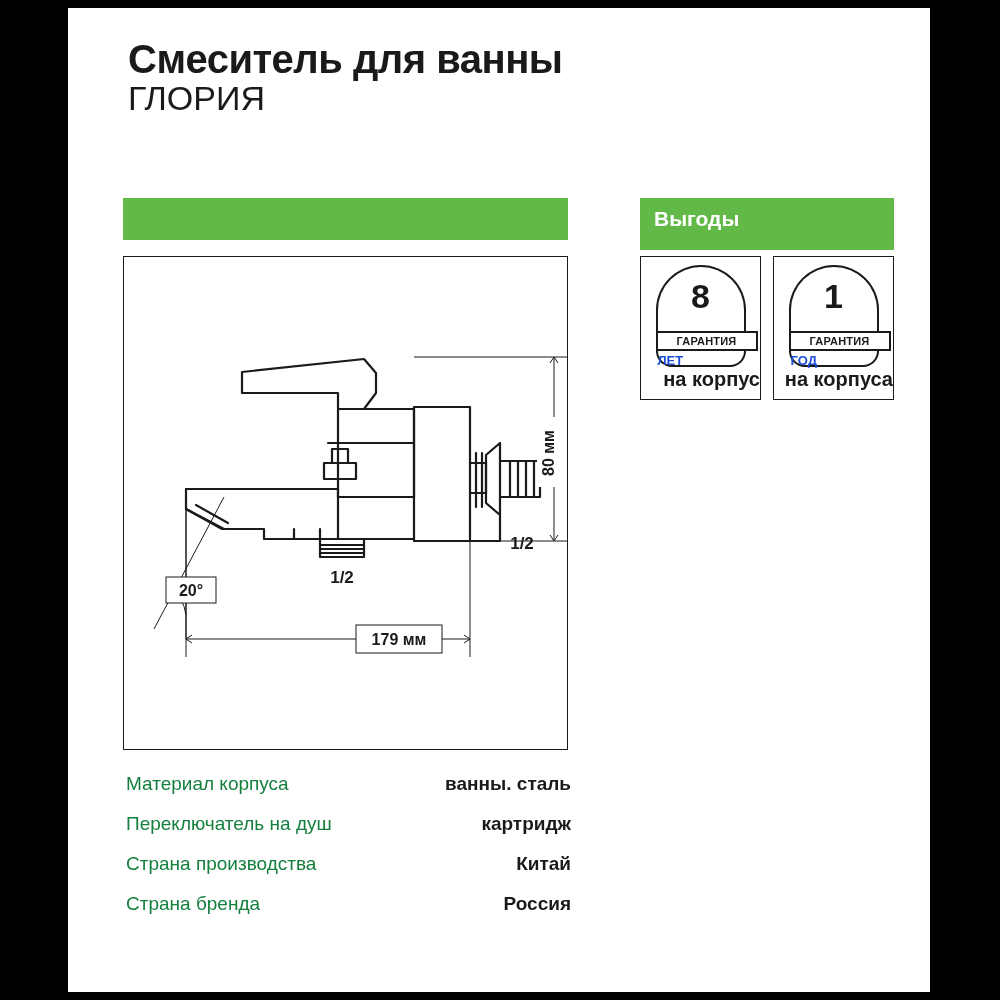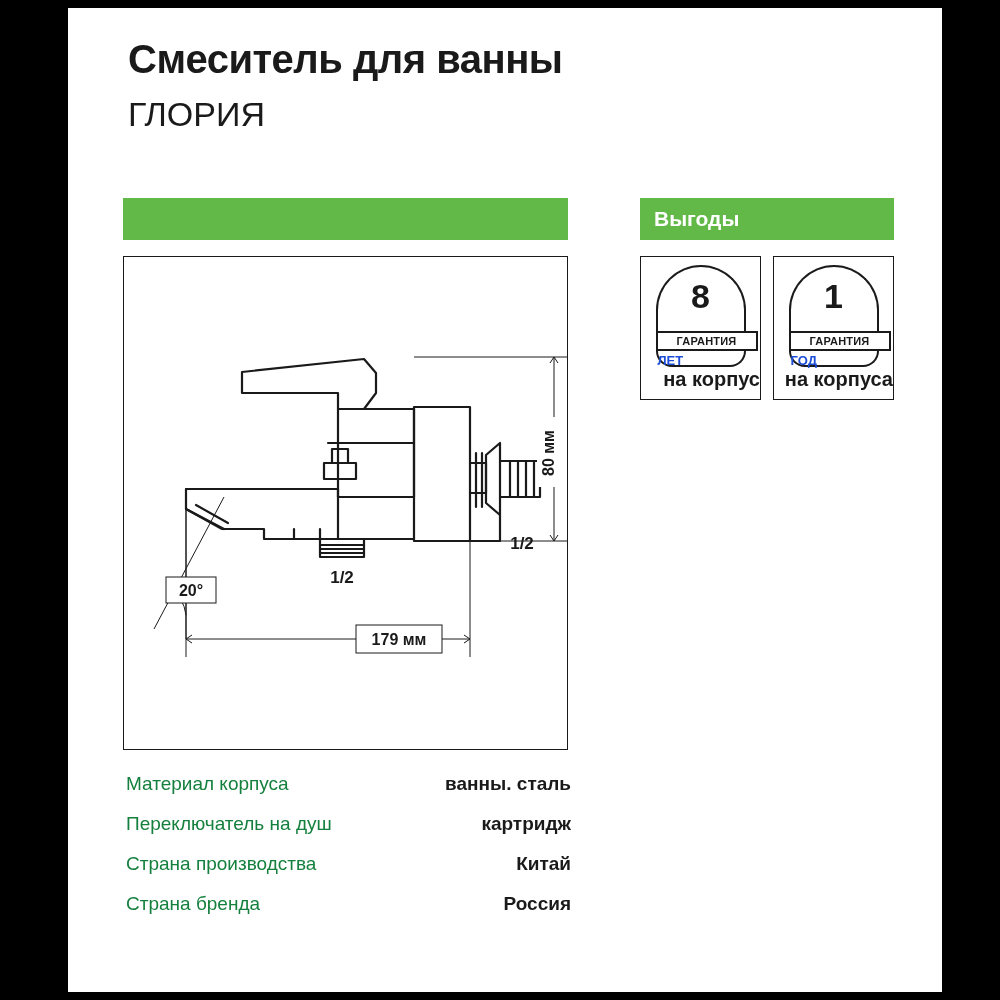"Смеситель для ванны" .page { padding-left: 12px -> none }
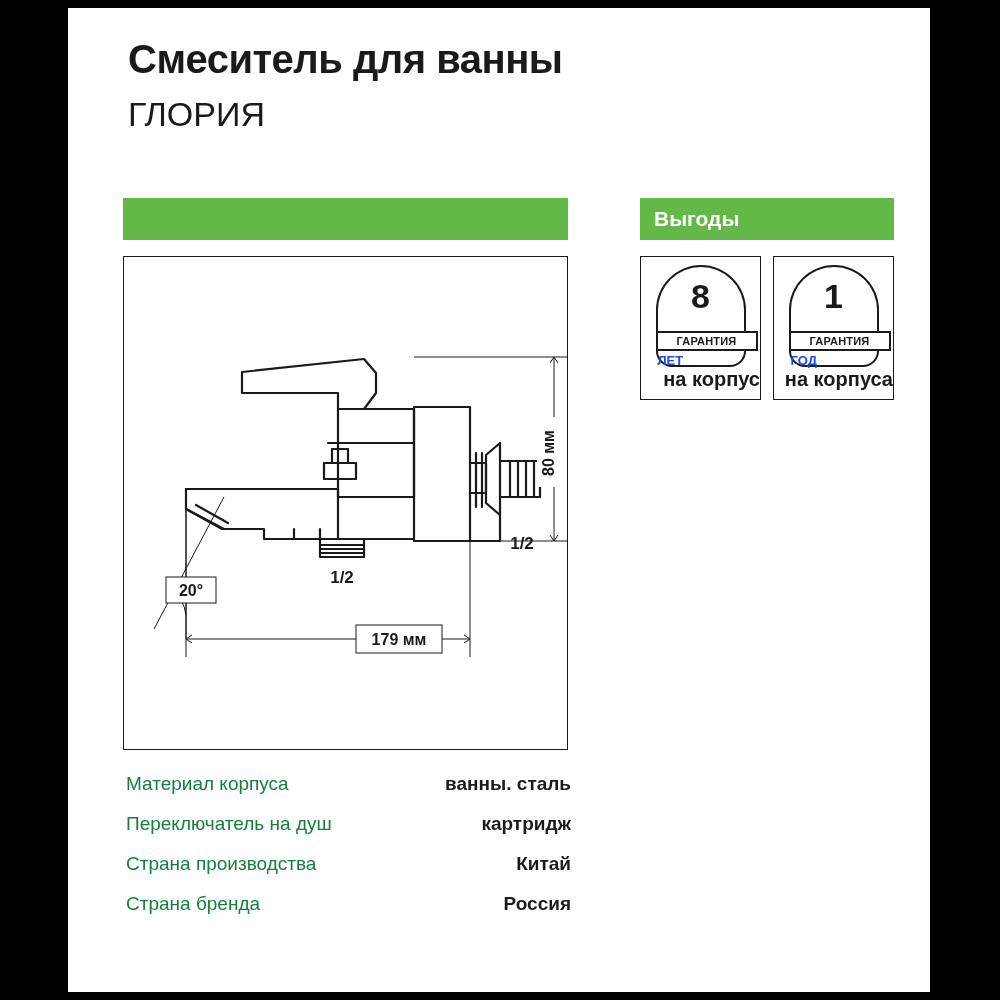"ГЛОРИЯ" .title-sub { margin-top: 16px -> 0 }
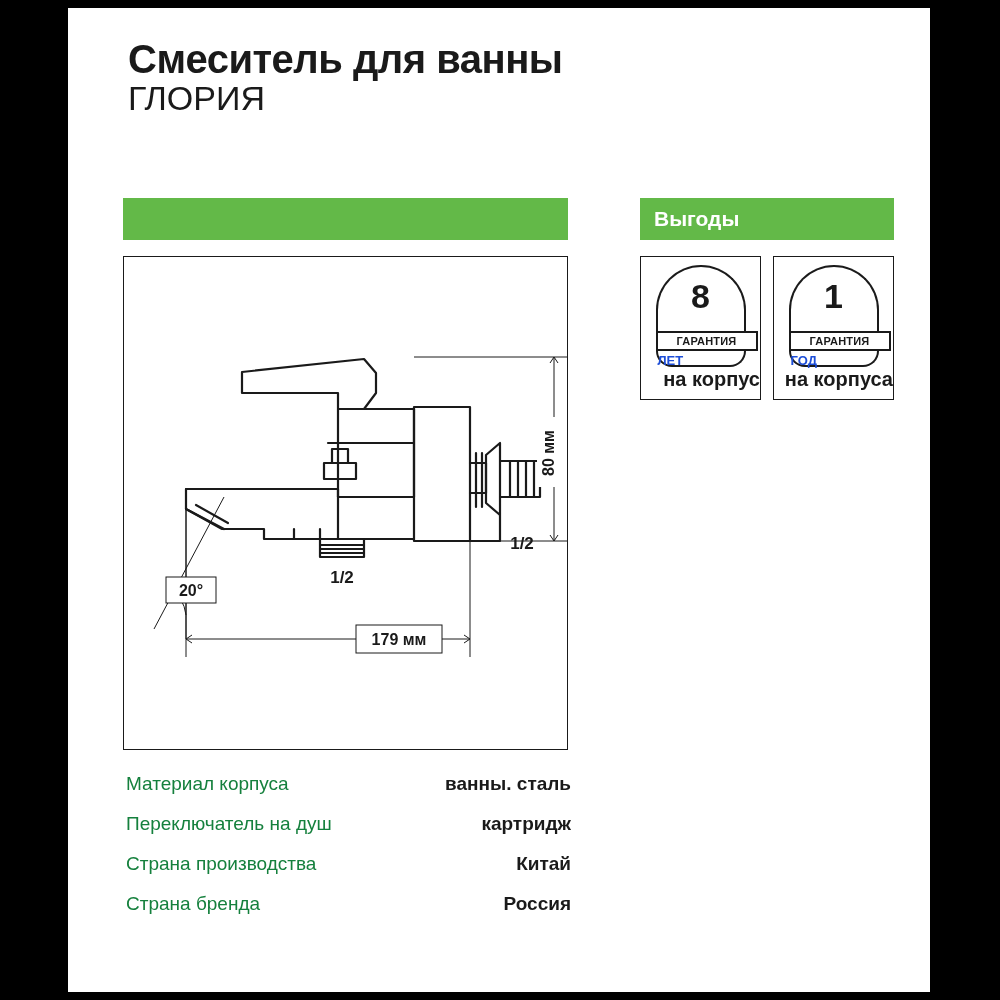"Выгоды" .bar-right { height: 42px -> 52px }
